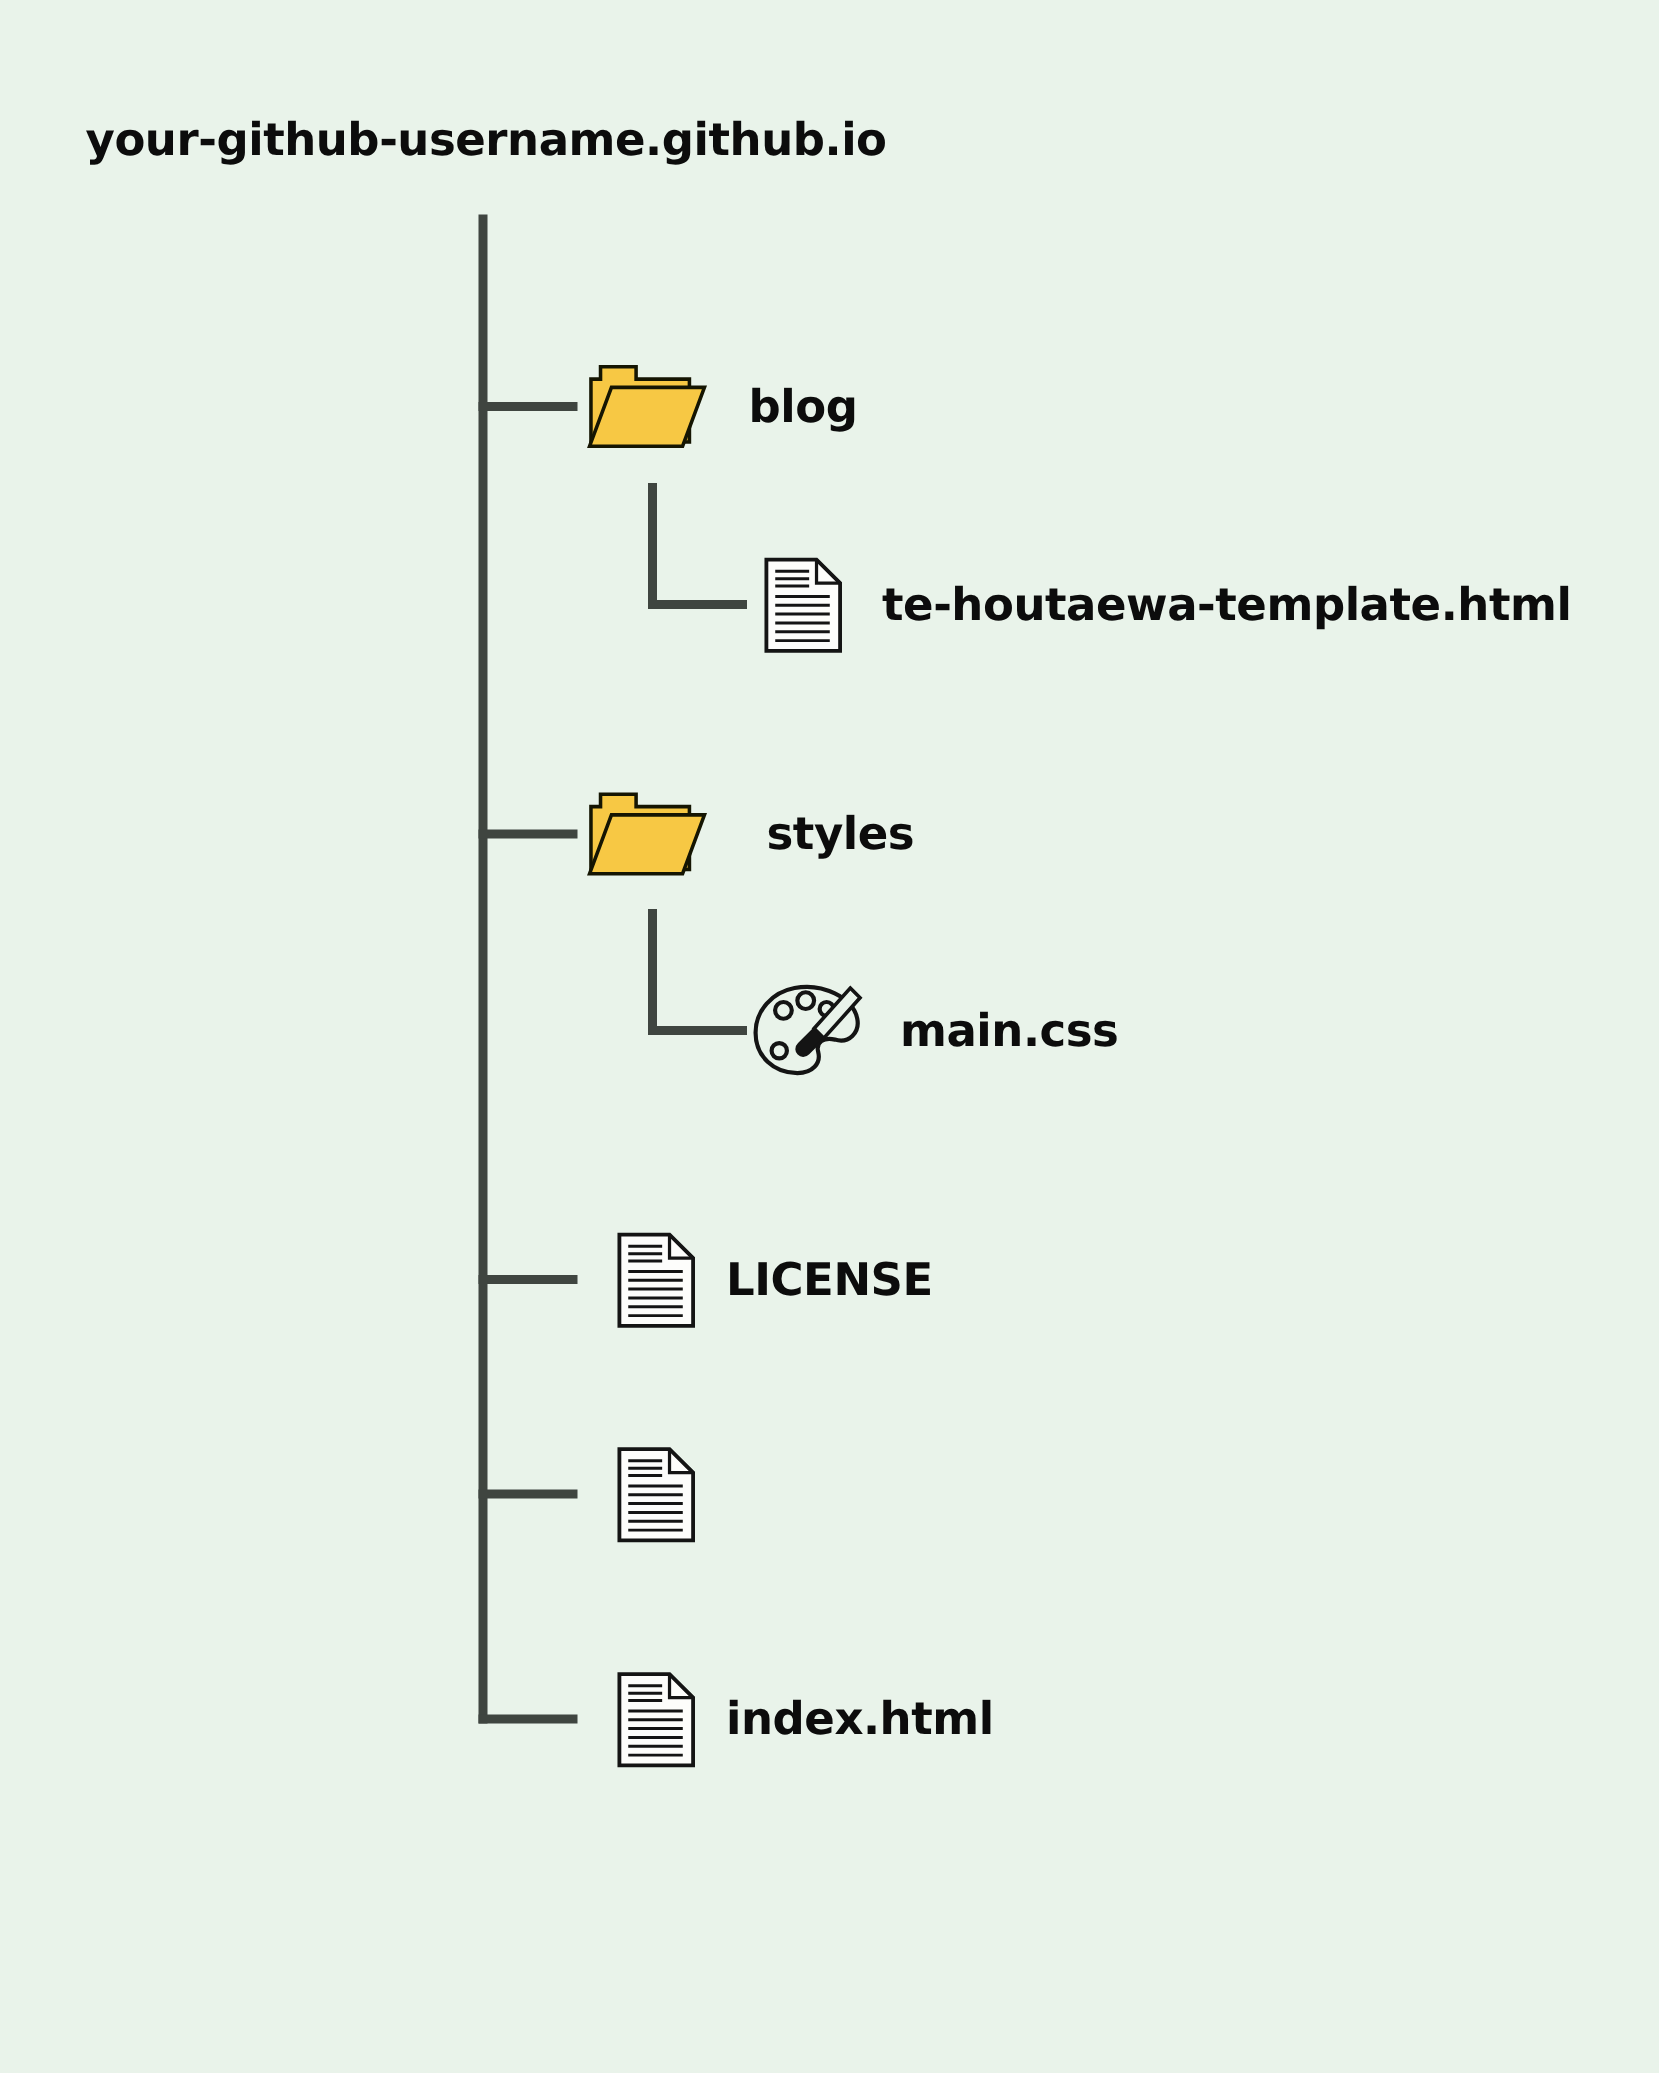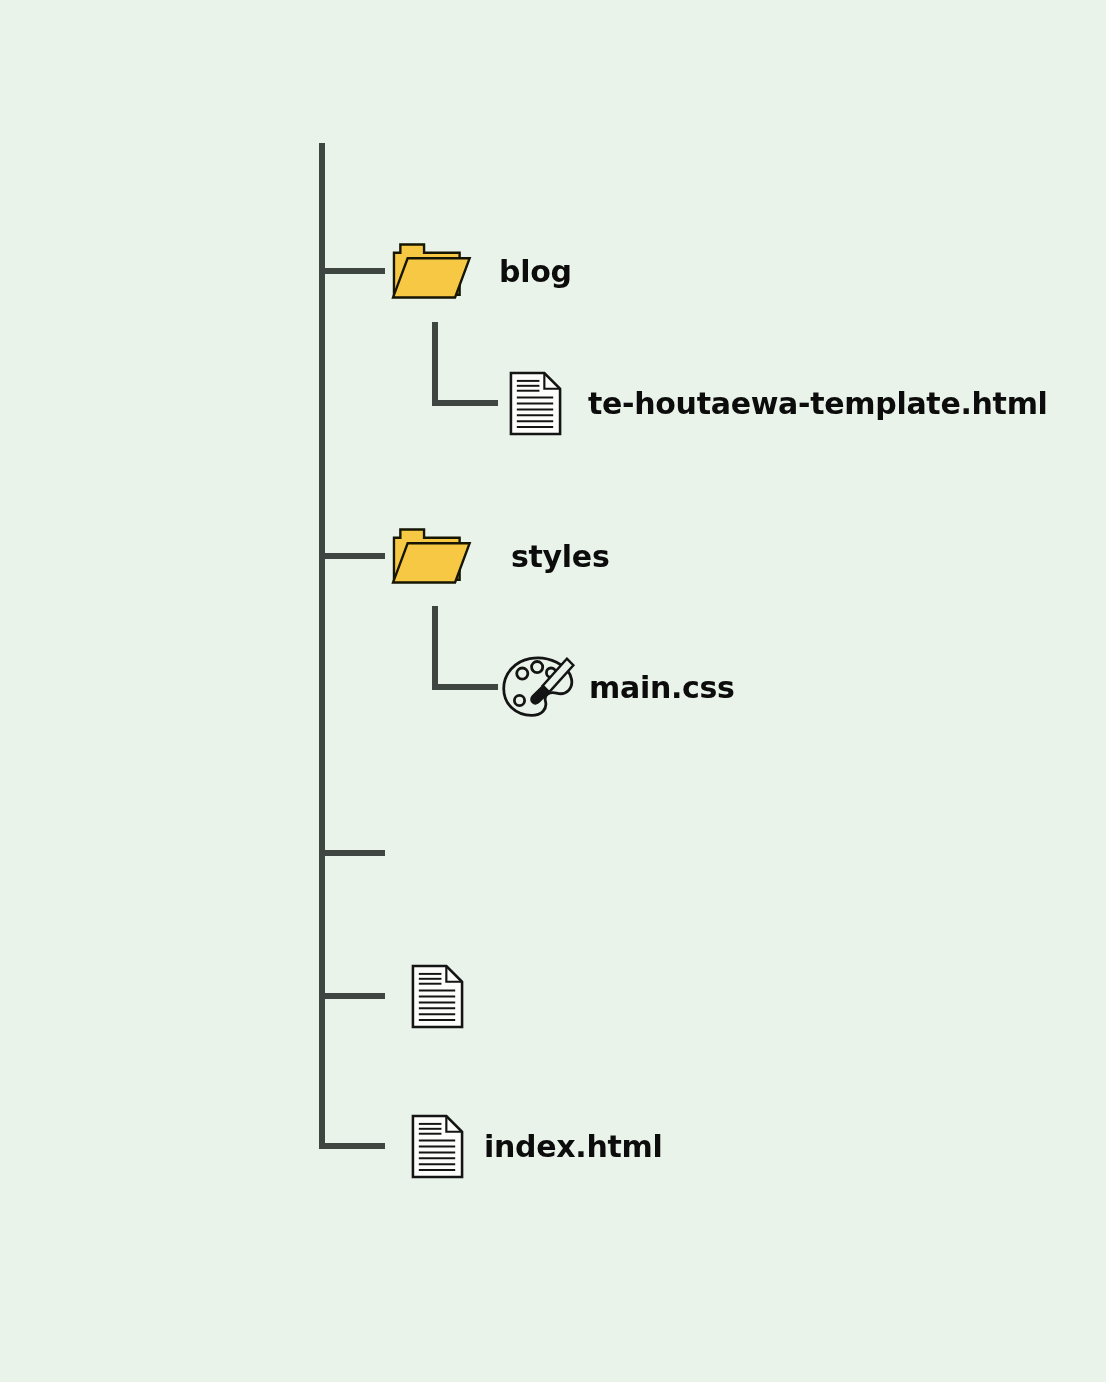"your-github-username.github.io" div.title { html: none -> <div>your-github-username.github.io</div> }
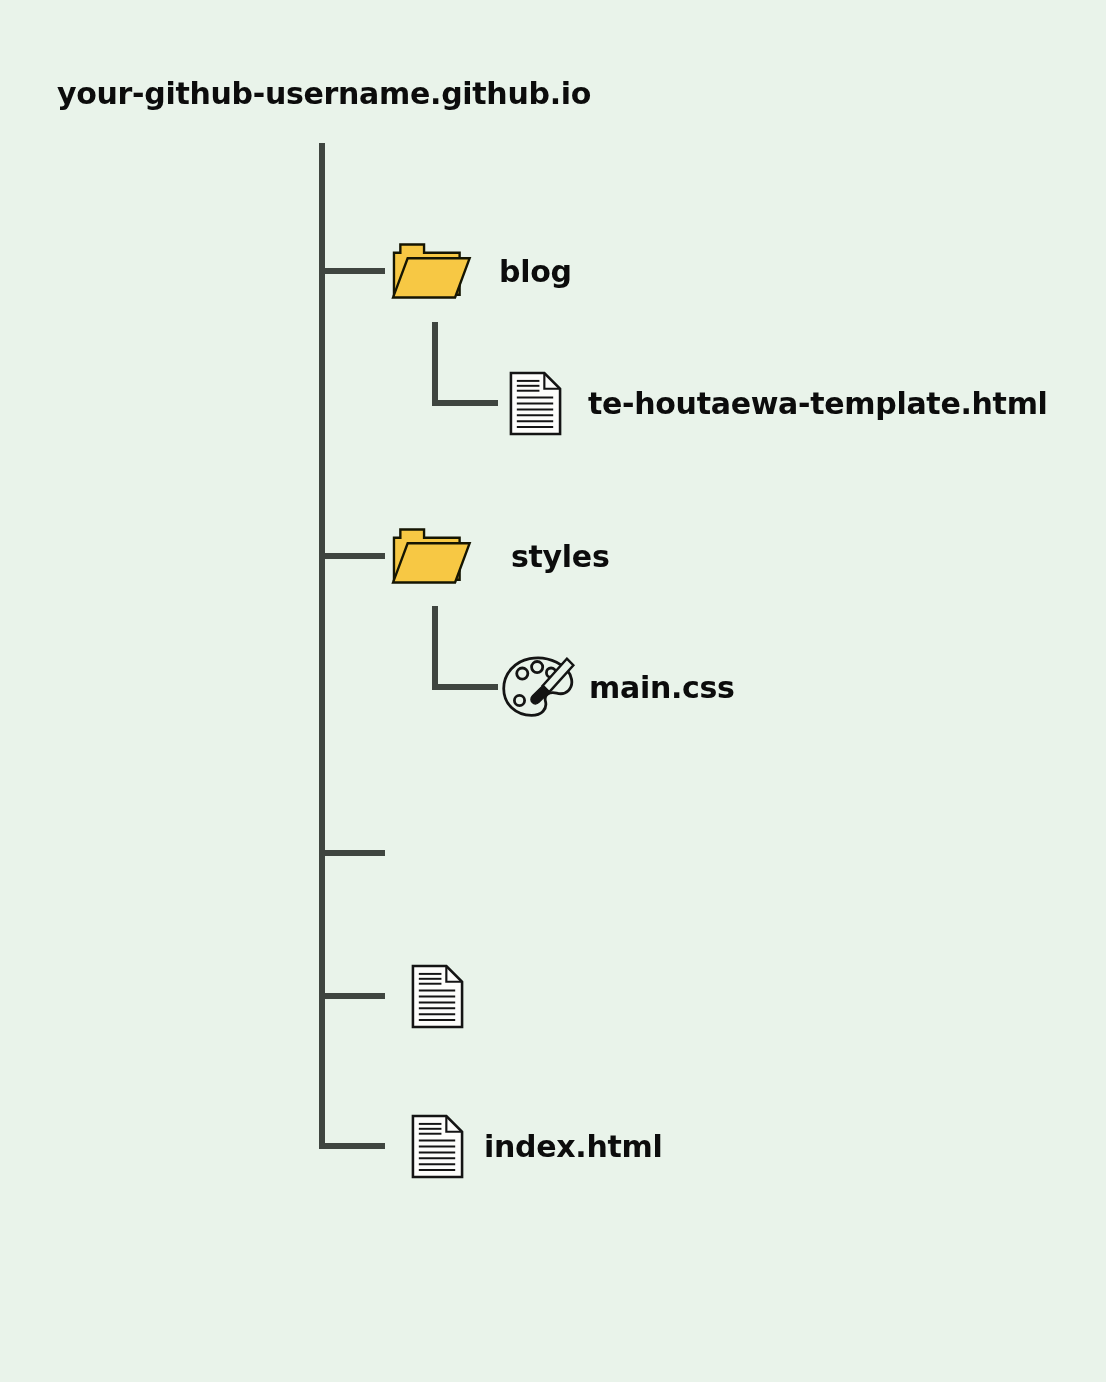"main.css" #node-main-css { gap: 11px -> 22px }
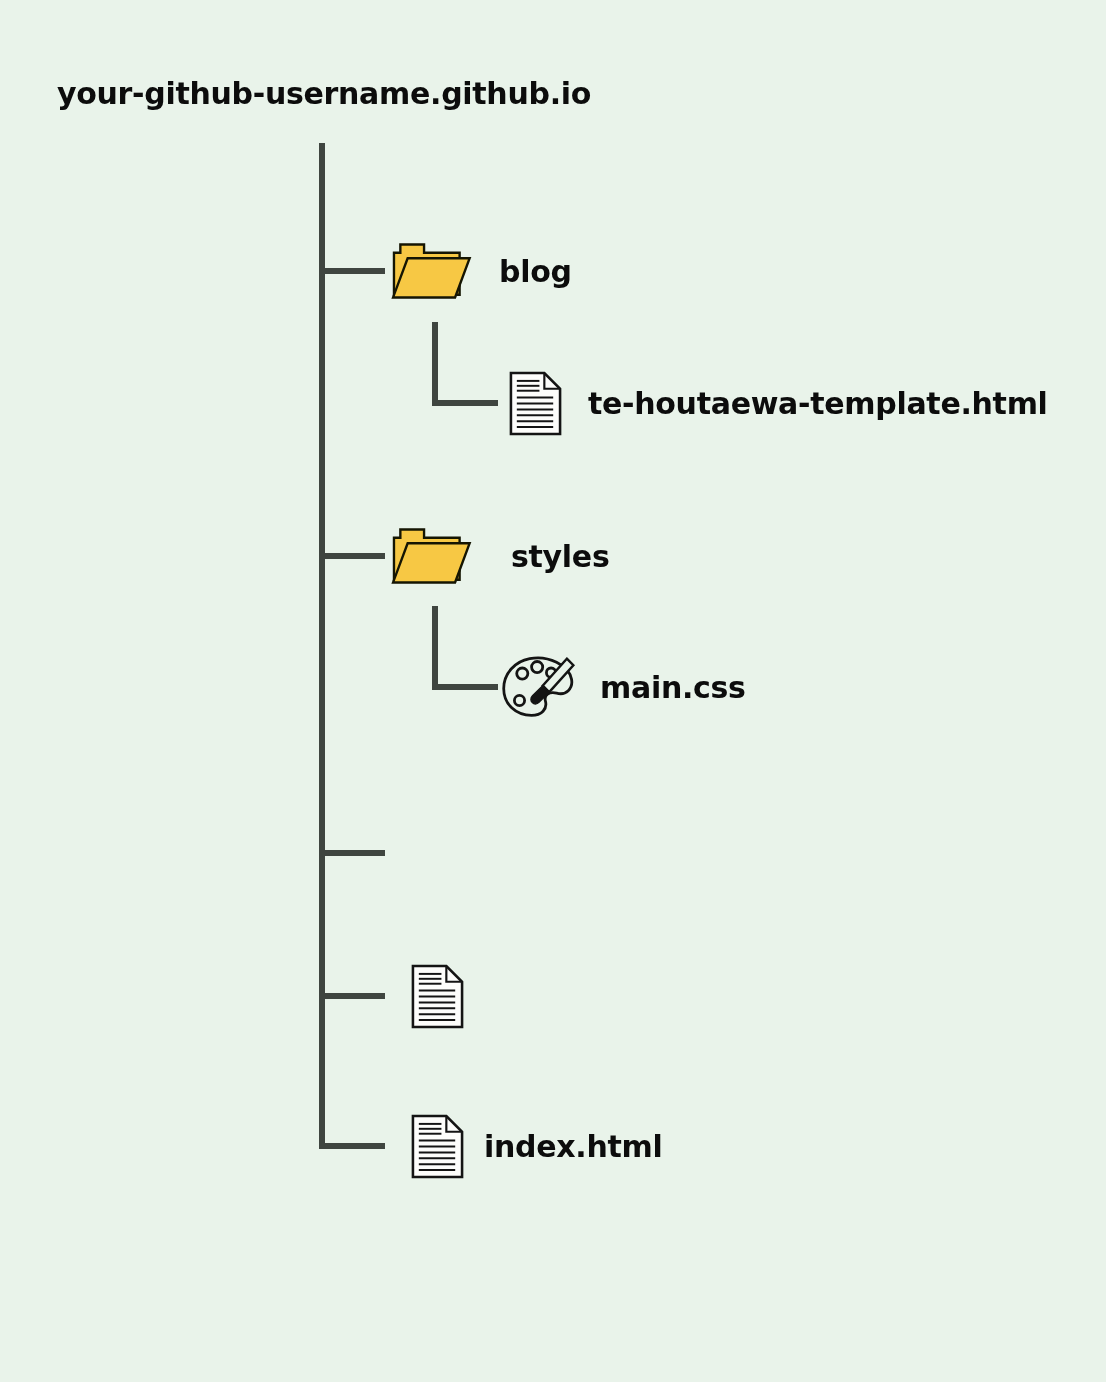"LICENSE" div.node { html: none -> <div> <svg> <path></path> <path></path> <g> <line></line> <line></line> <line></line> <line></line> <line></line> <line></line> <line></line> <line></line> <line></line> </g> </svg> <span>LICENSE</span> </div> }
